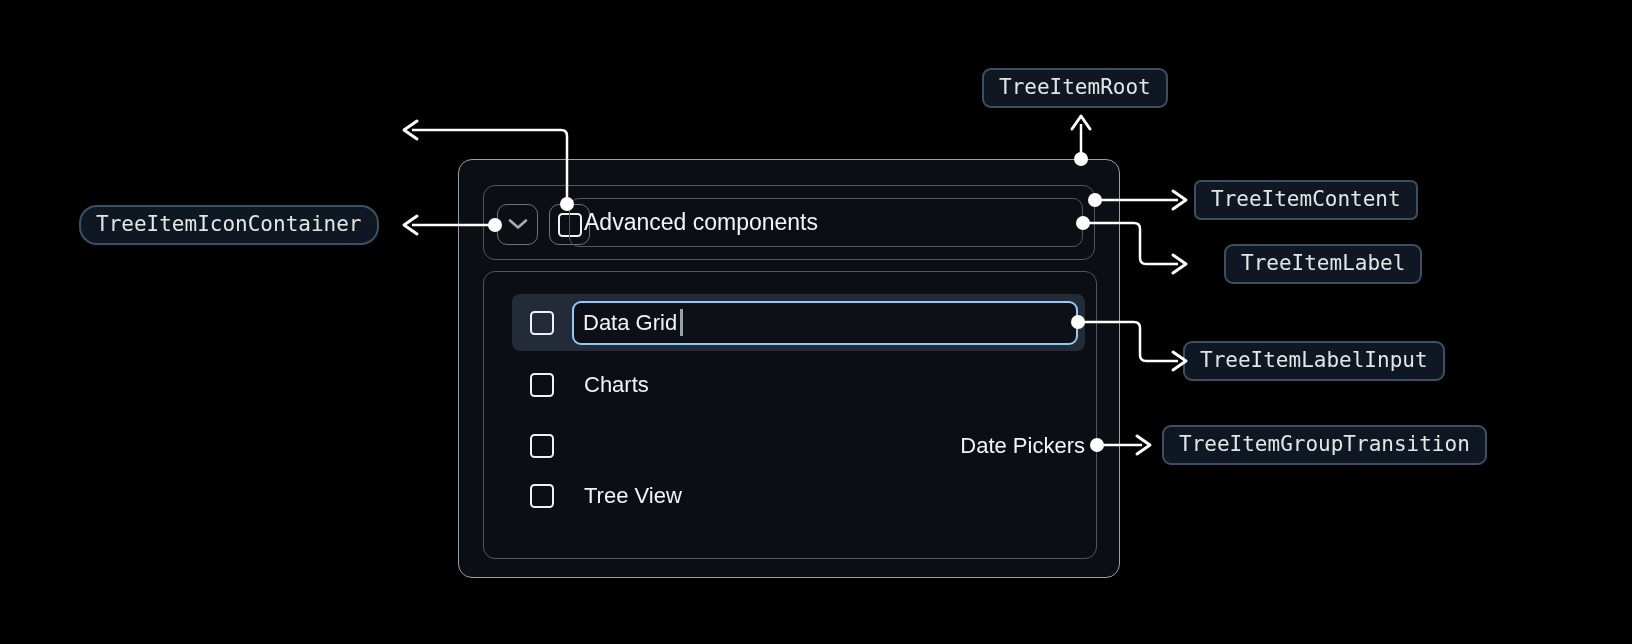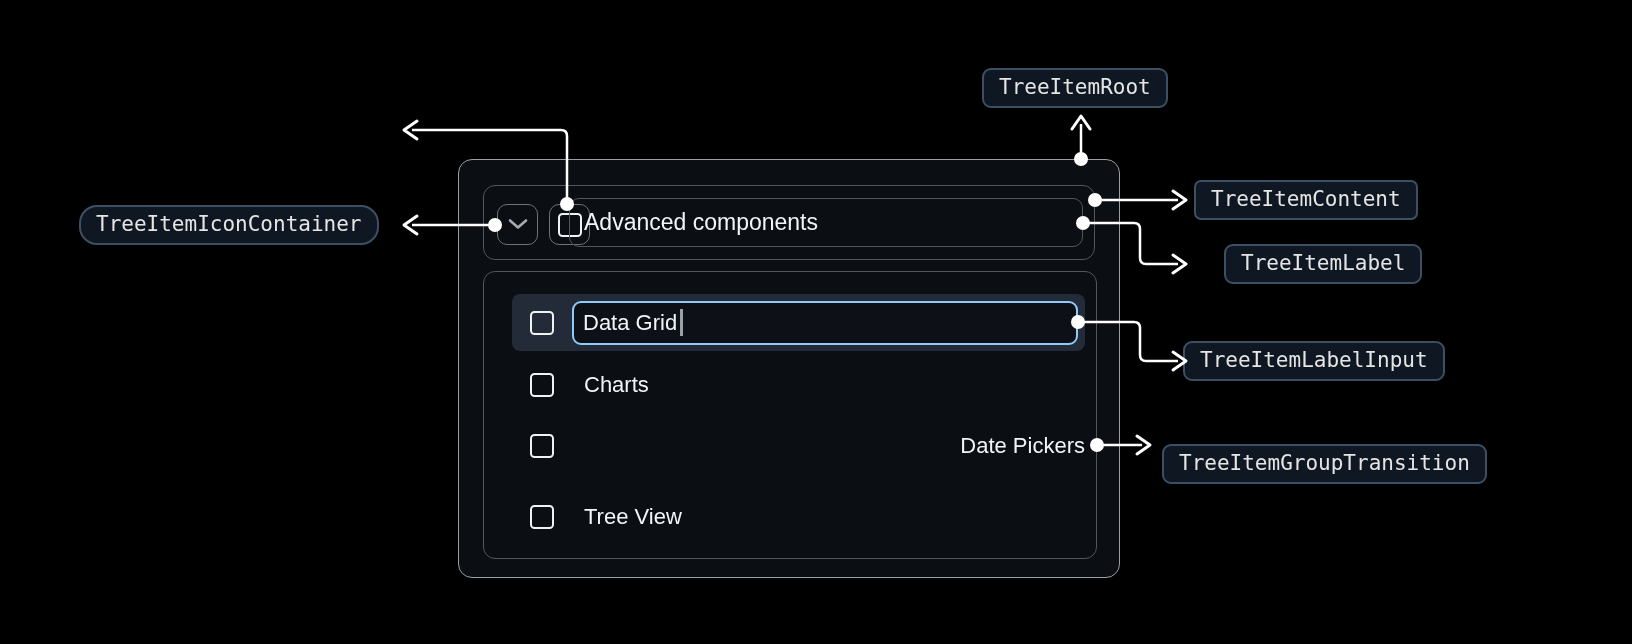"TreeItemGroupTransition" div.badge { top: 444px -> 425px }
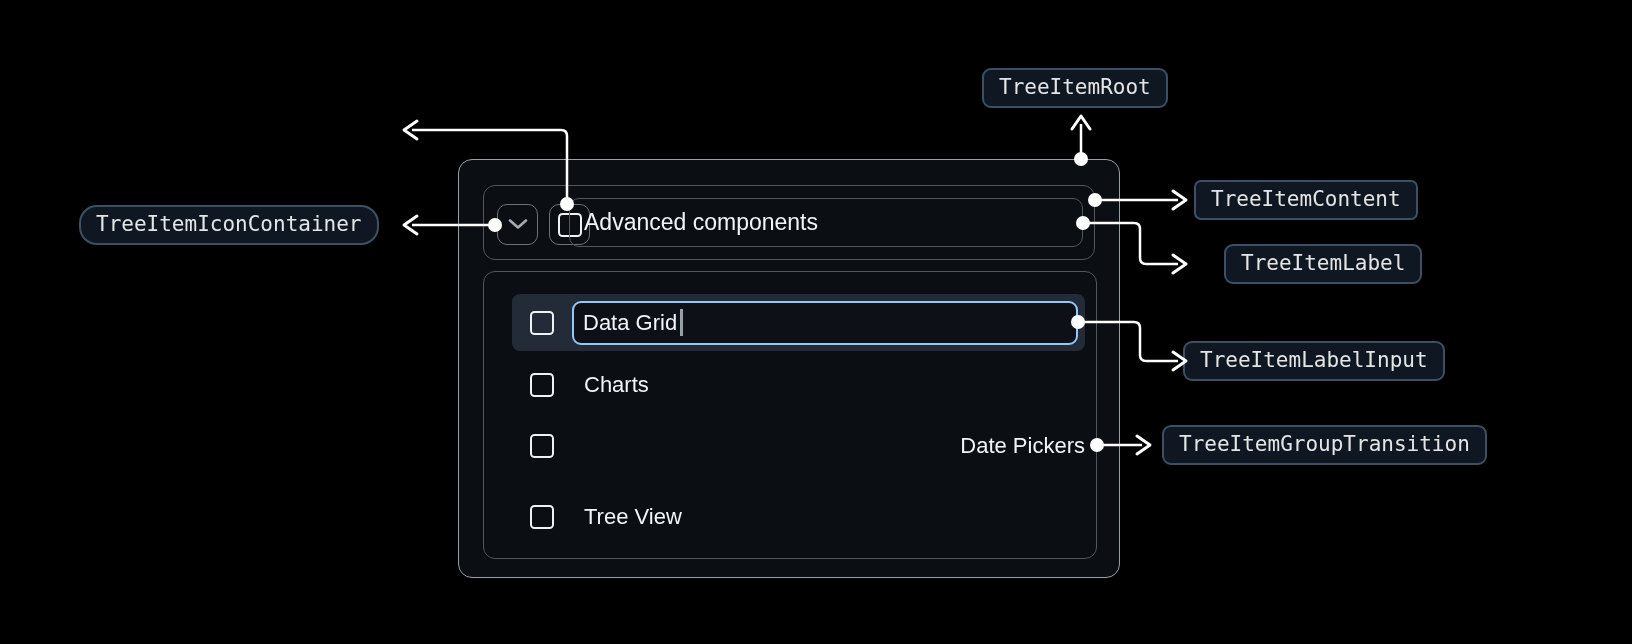"Tree View" div.row { top: 488px -> 467px }
